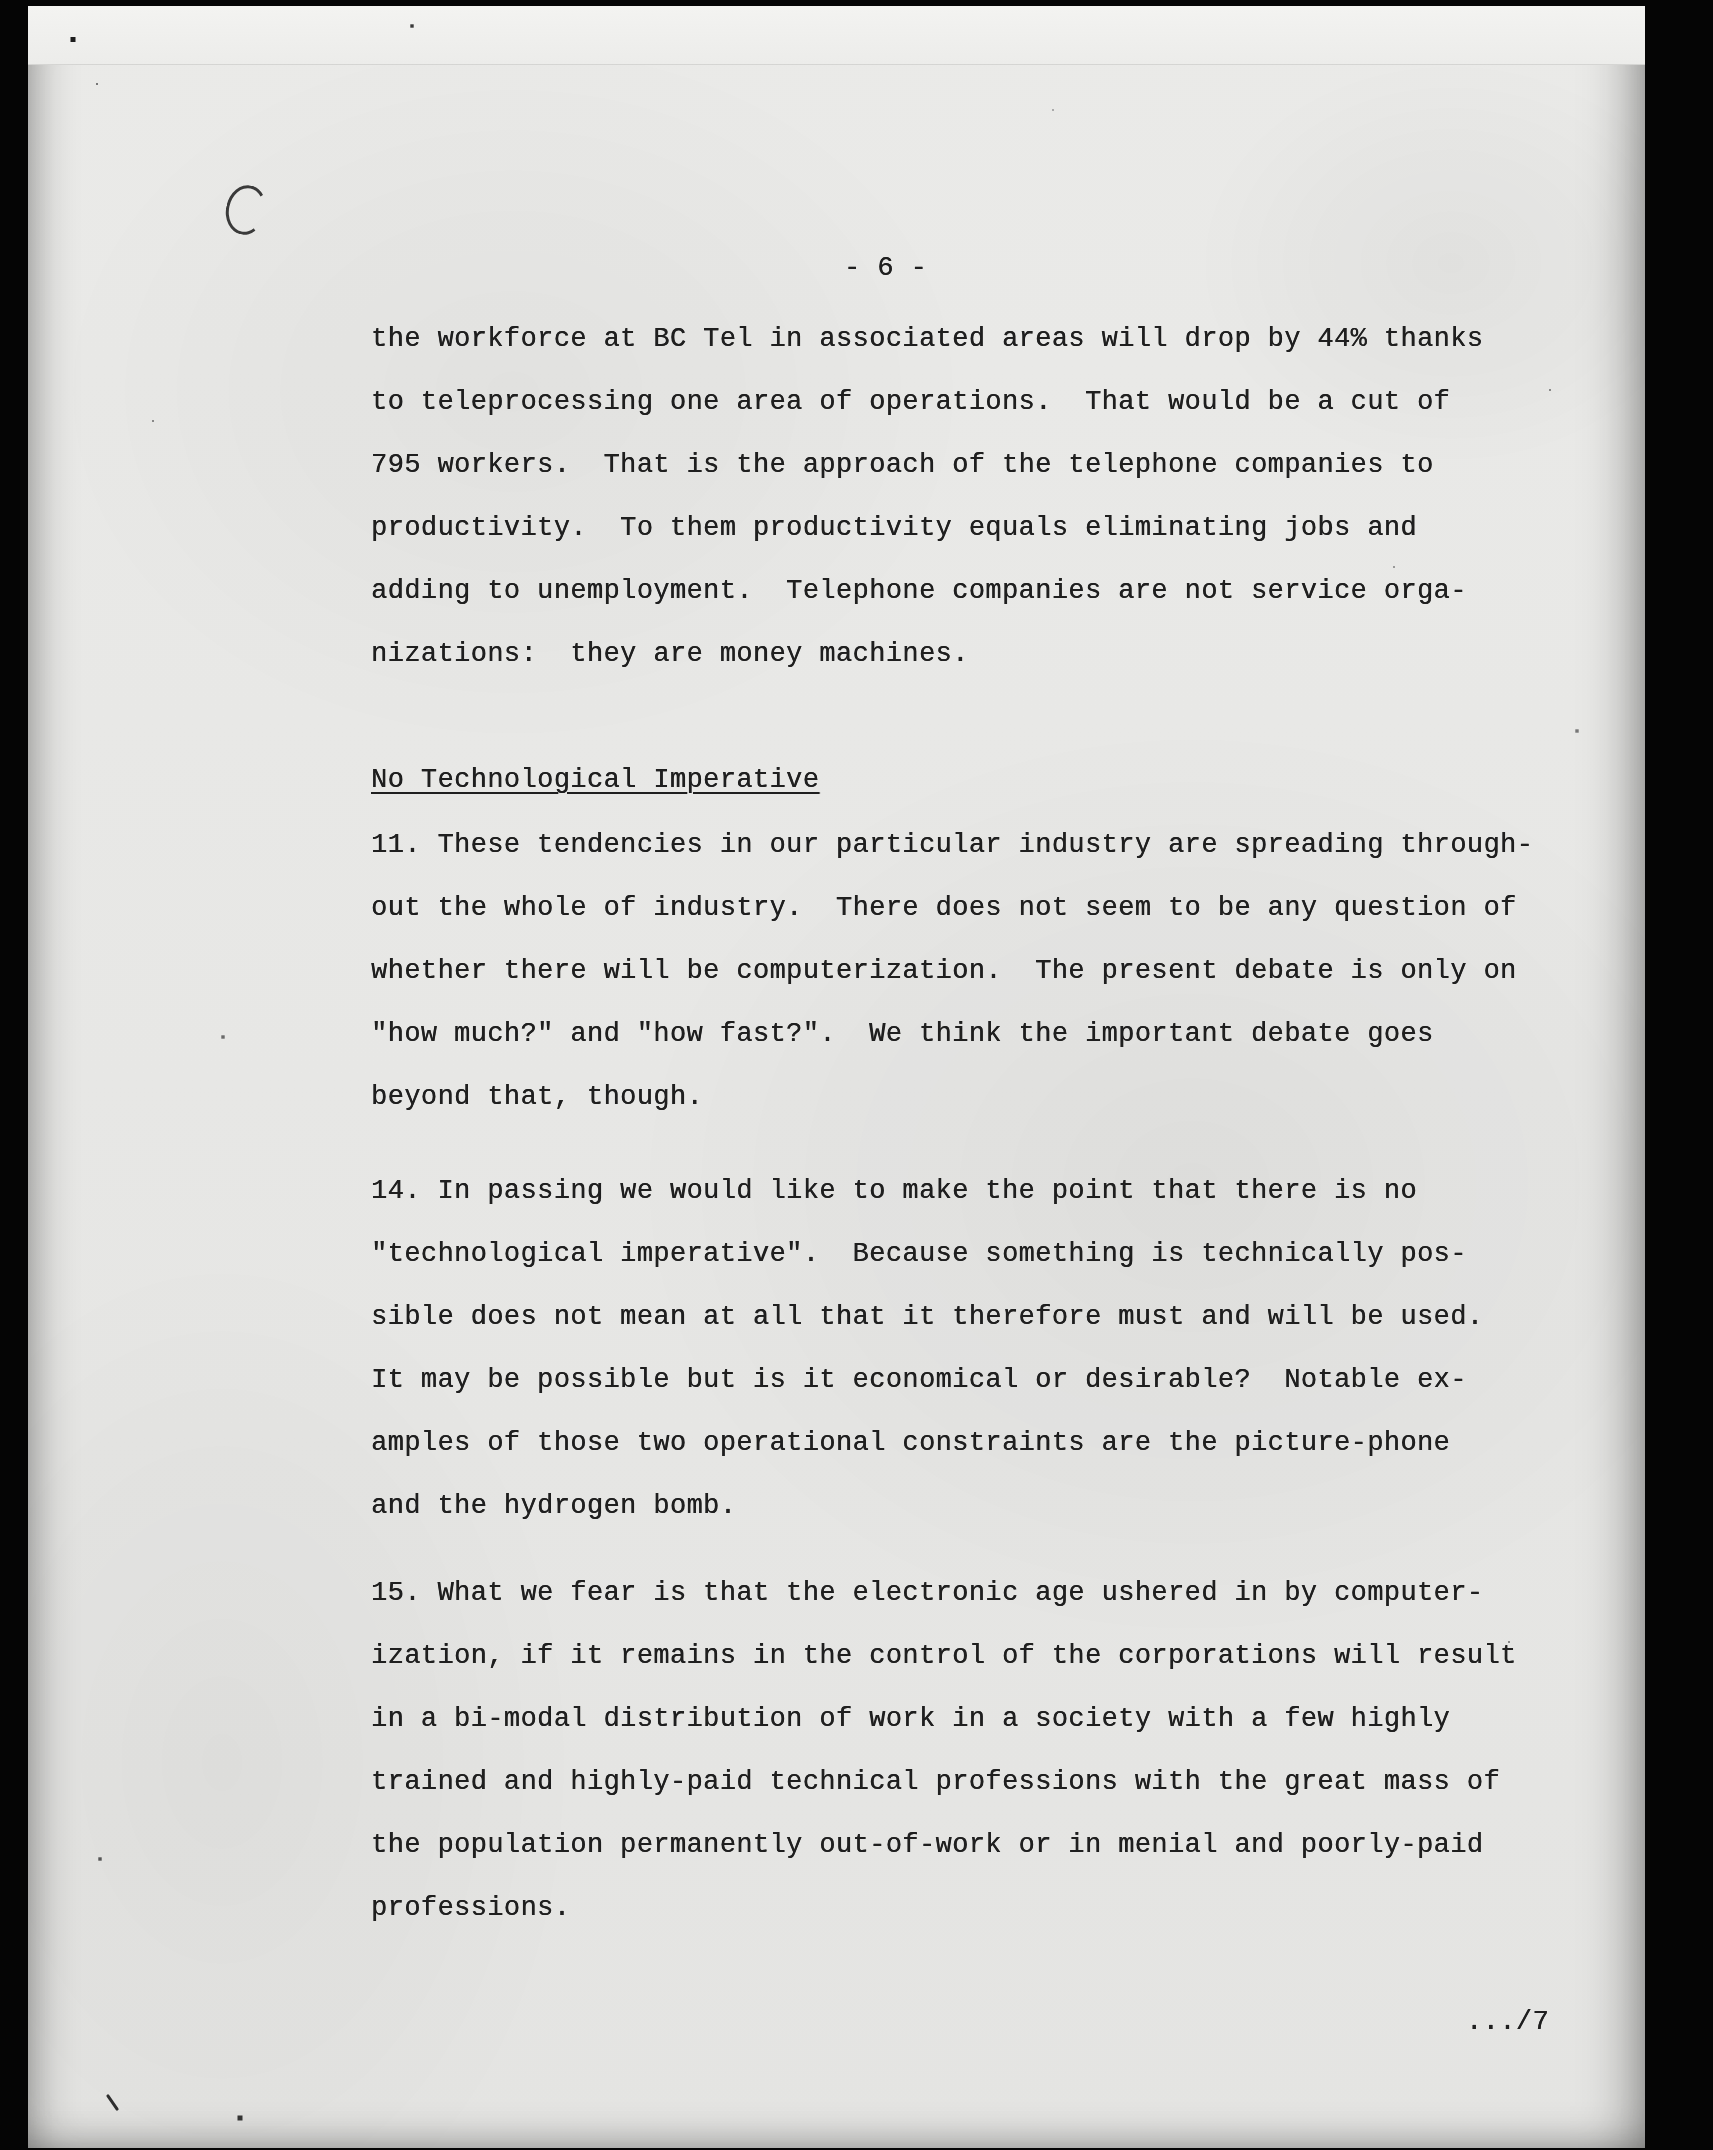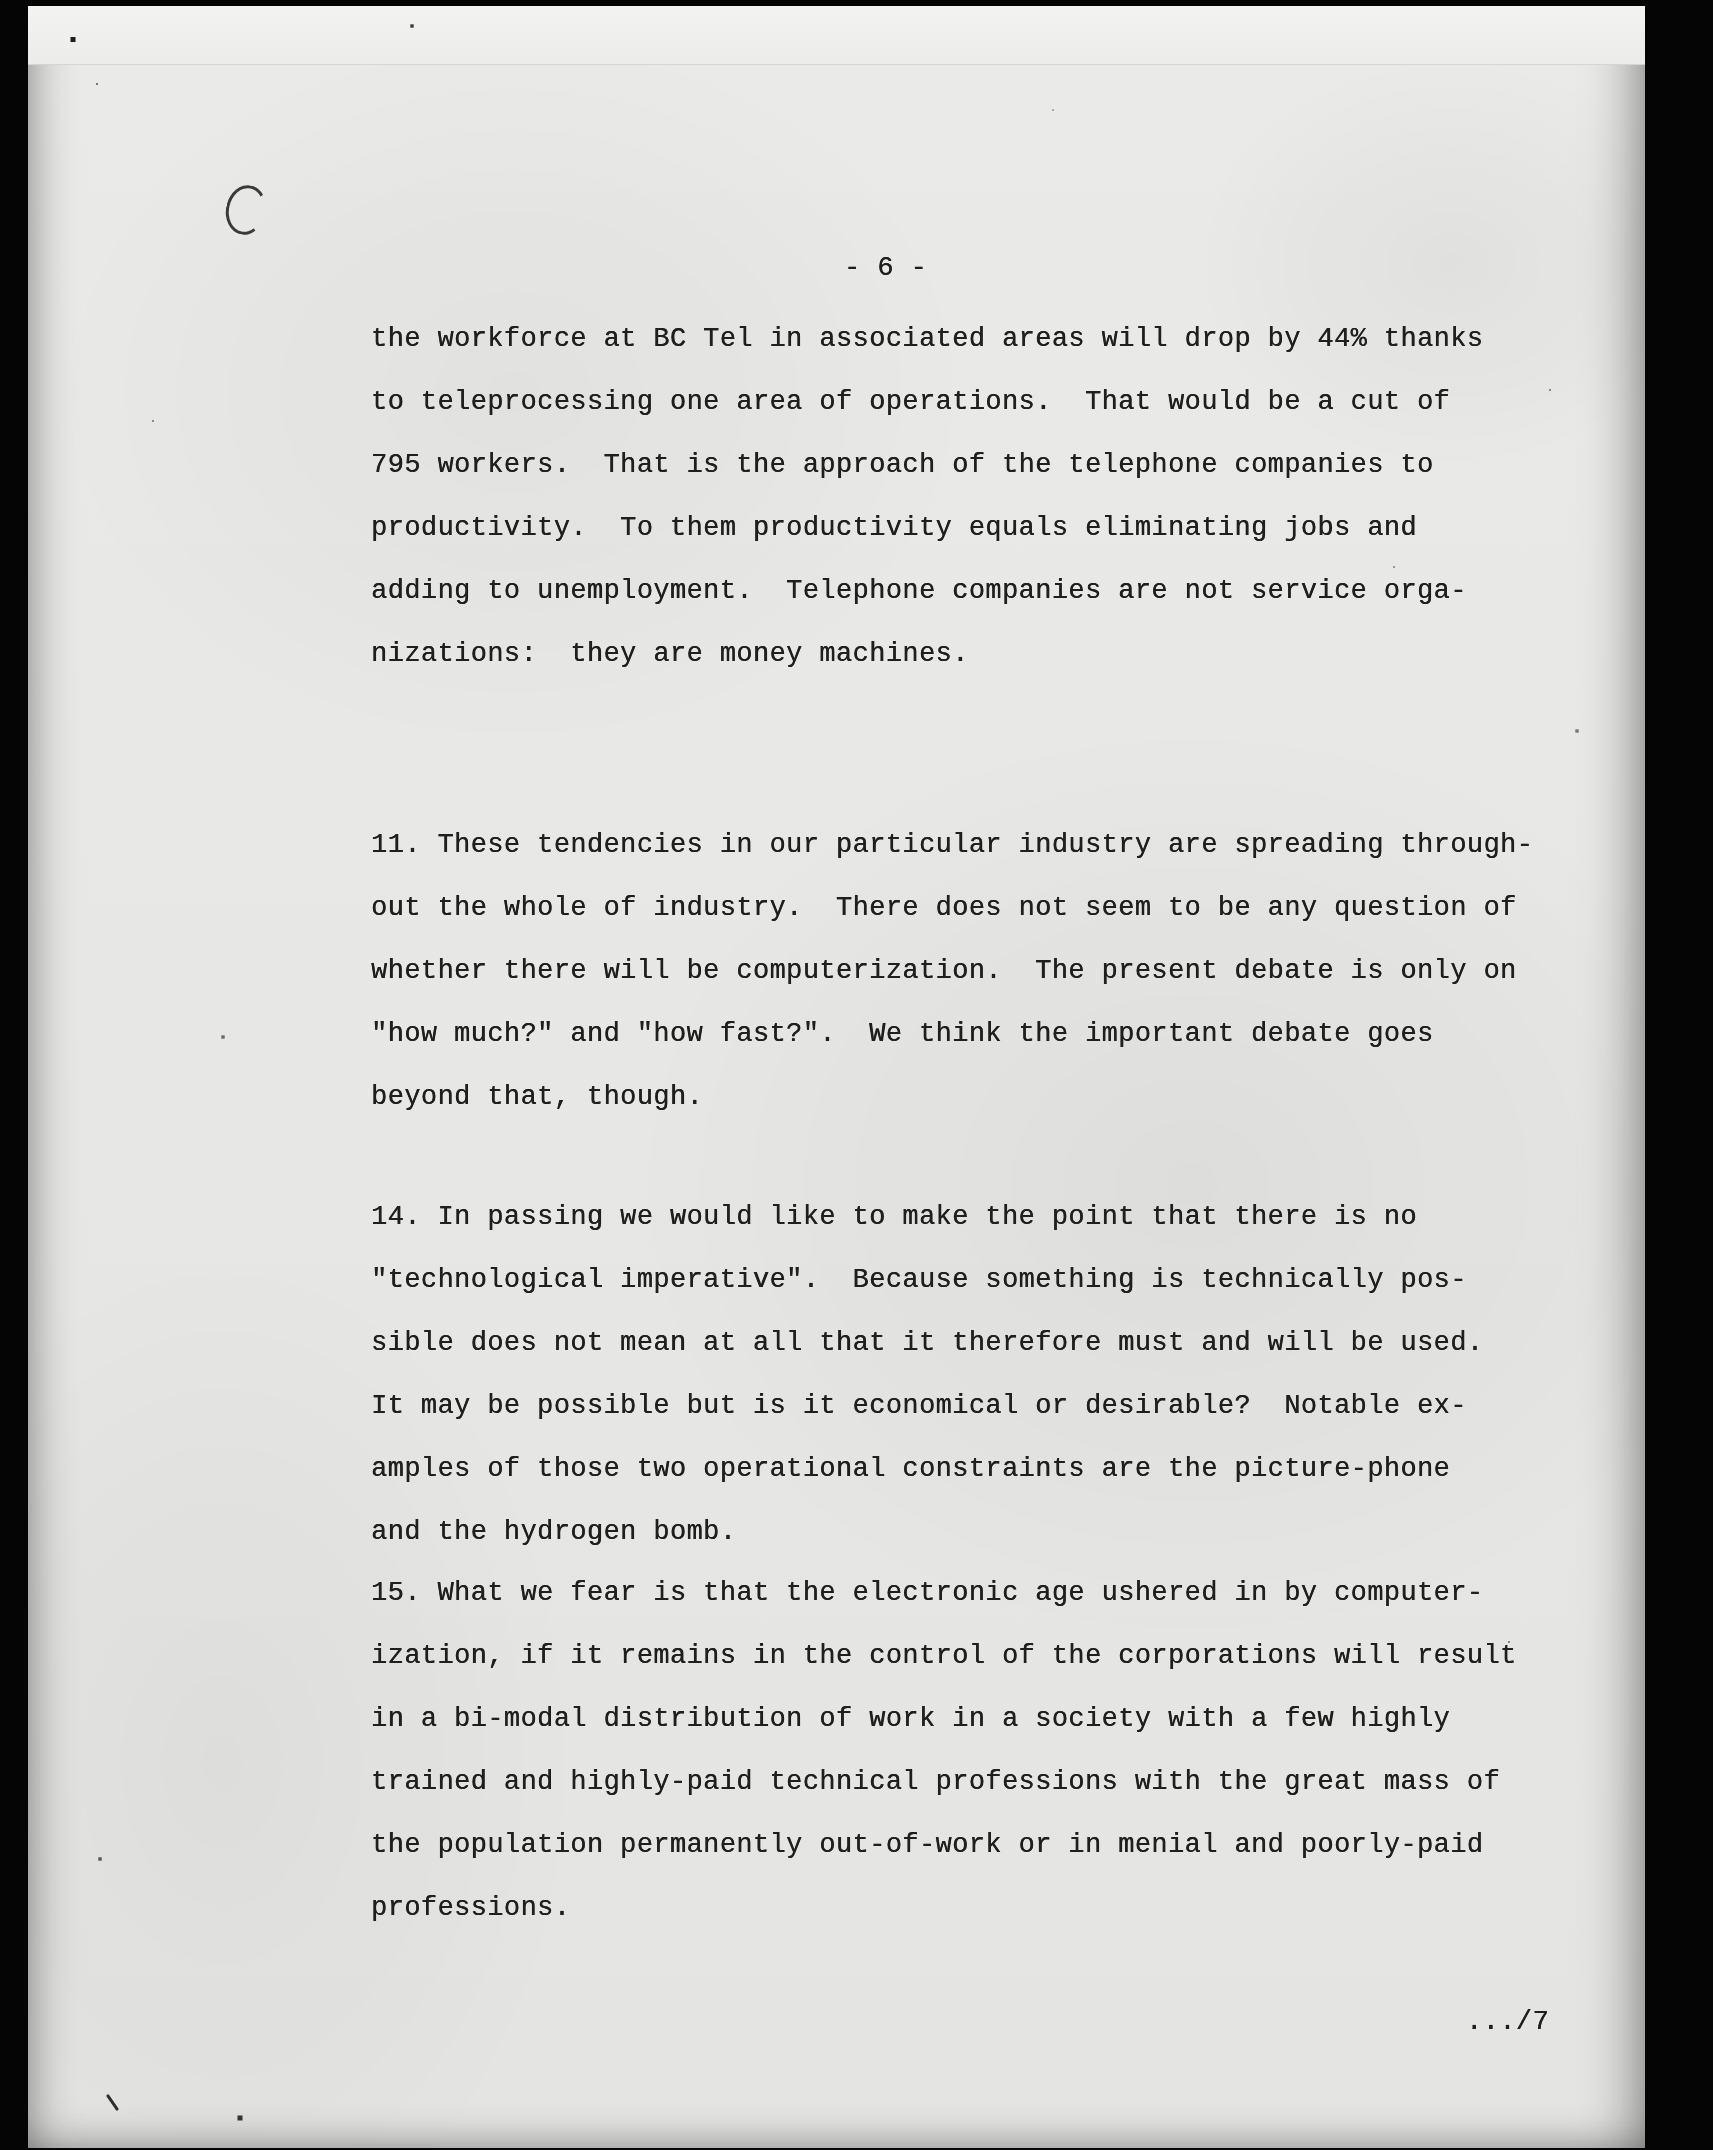"No Technological Imperative" div.doc-text { html: none -> <div>No Technological Imperative</div> }
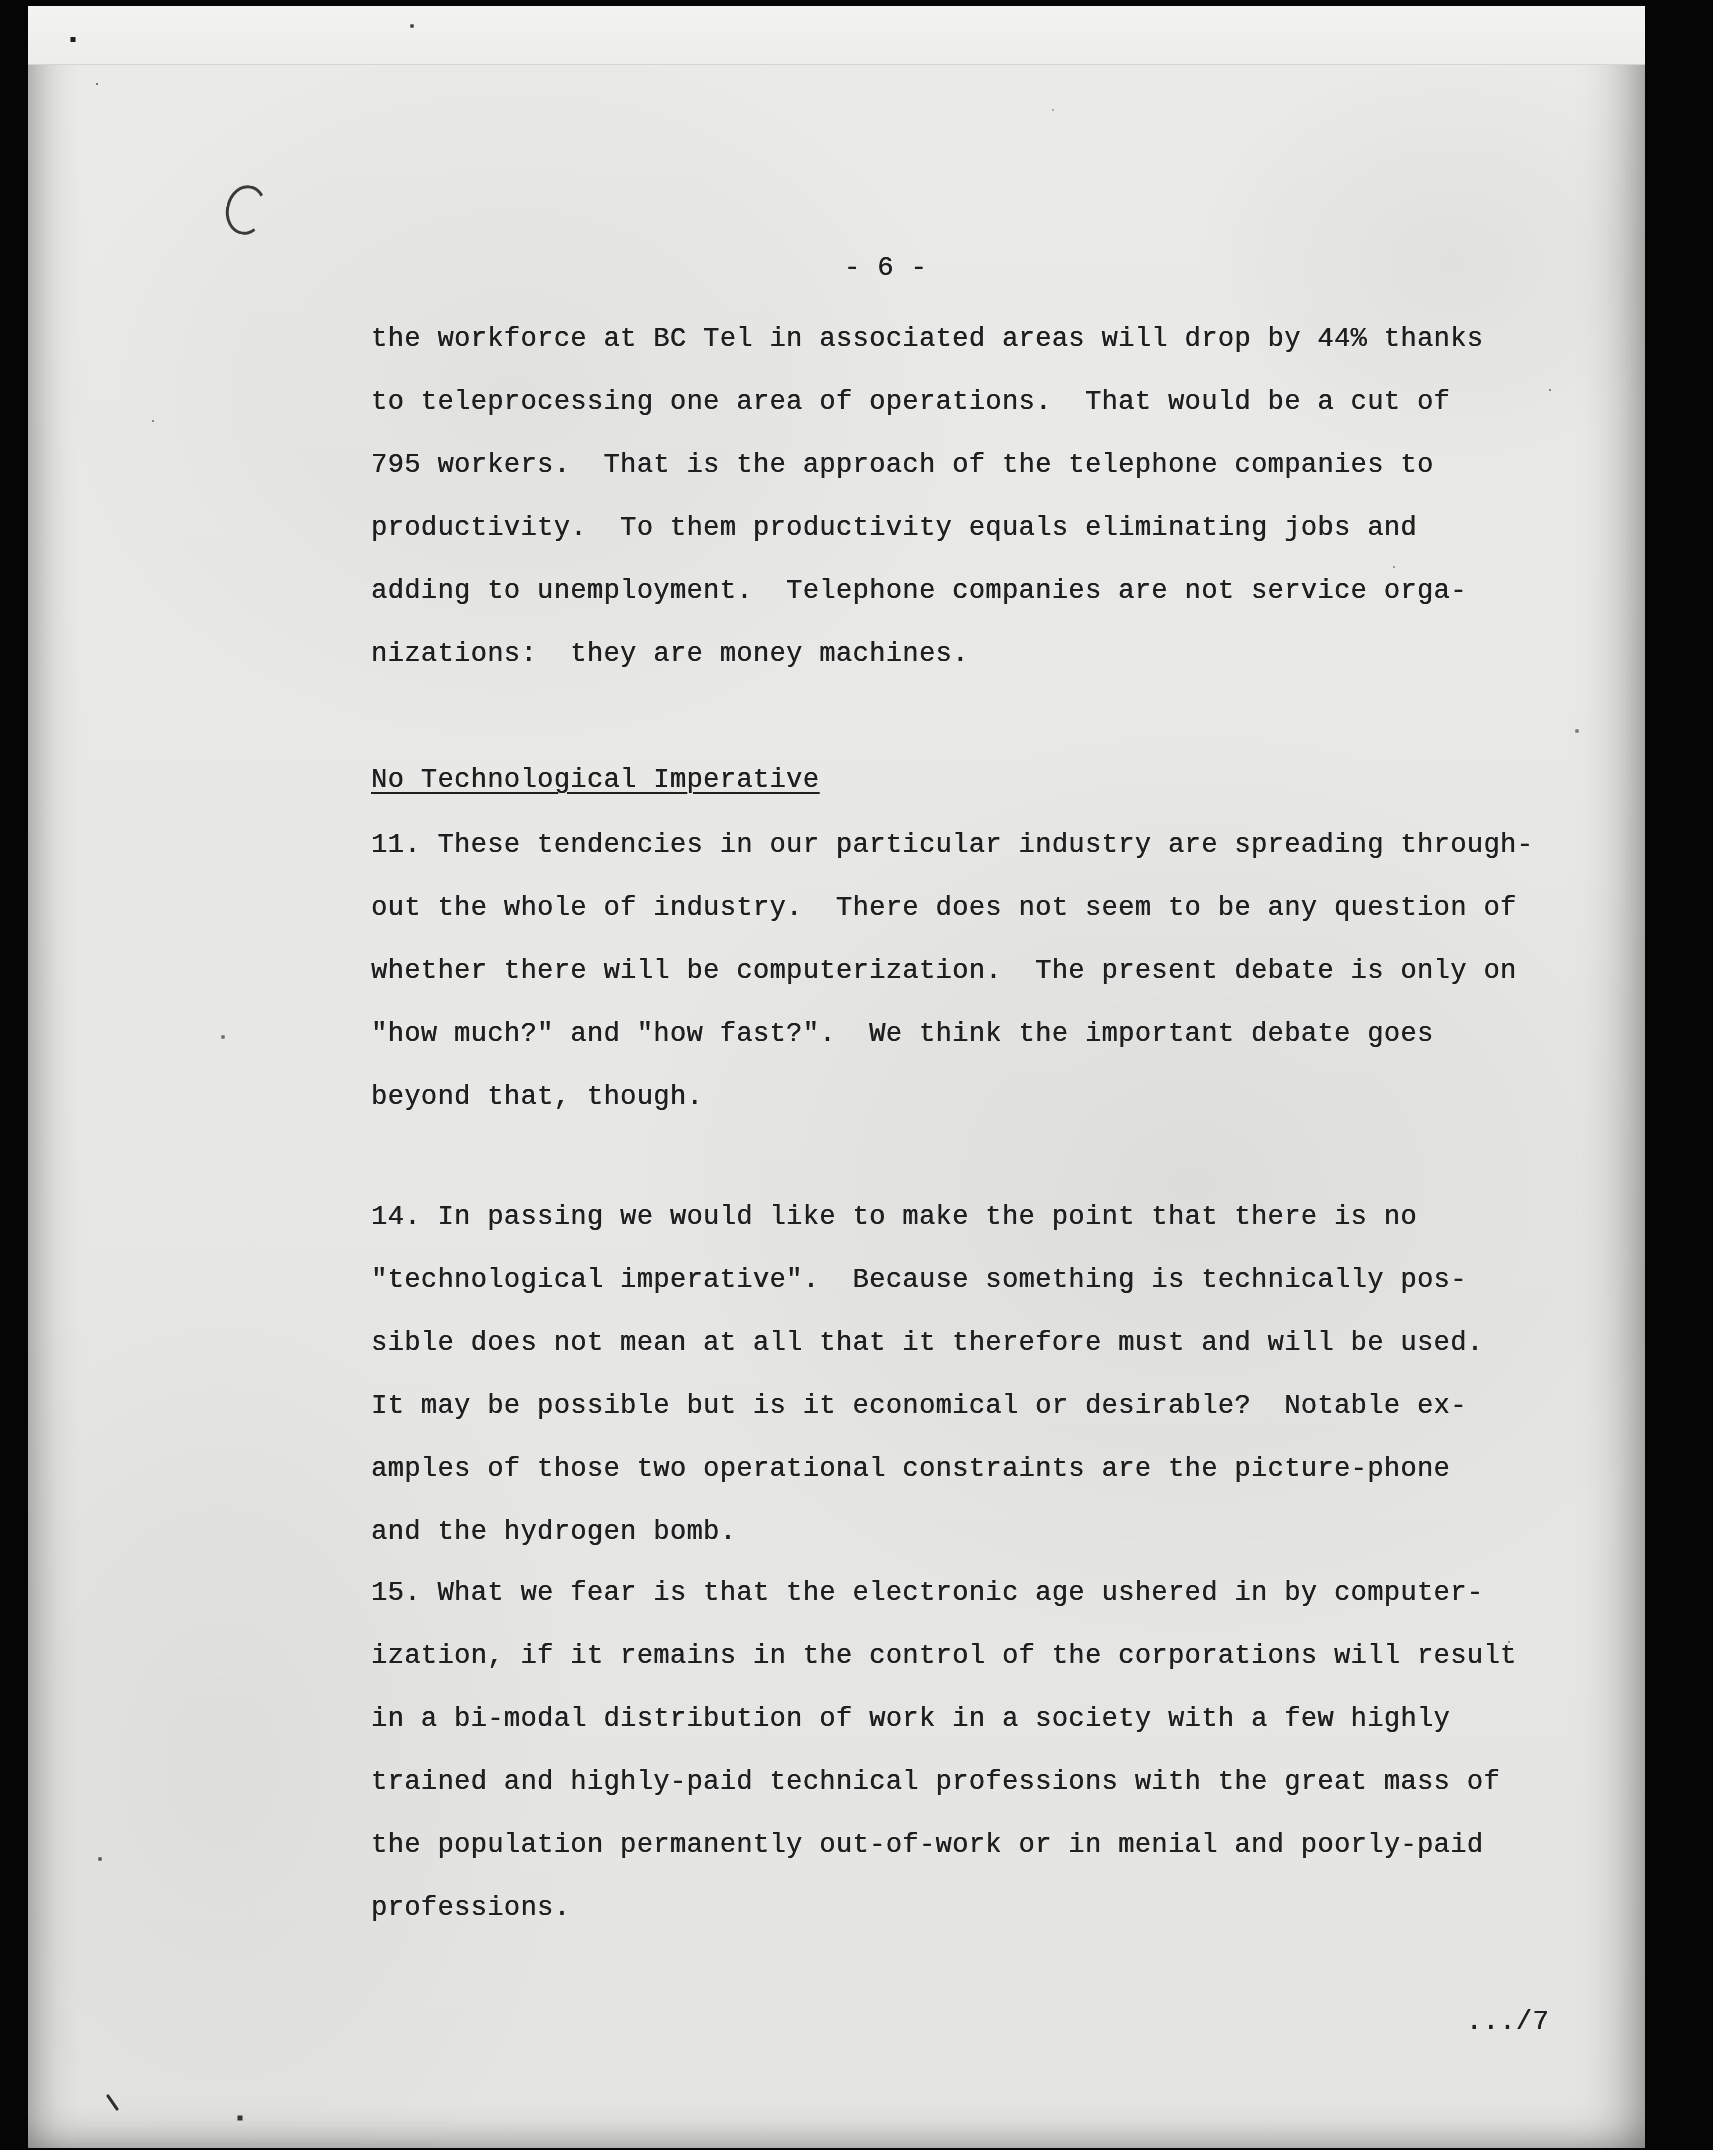"14. In passing we would" .p-14 { top: 1180px -> 1154px }
